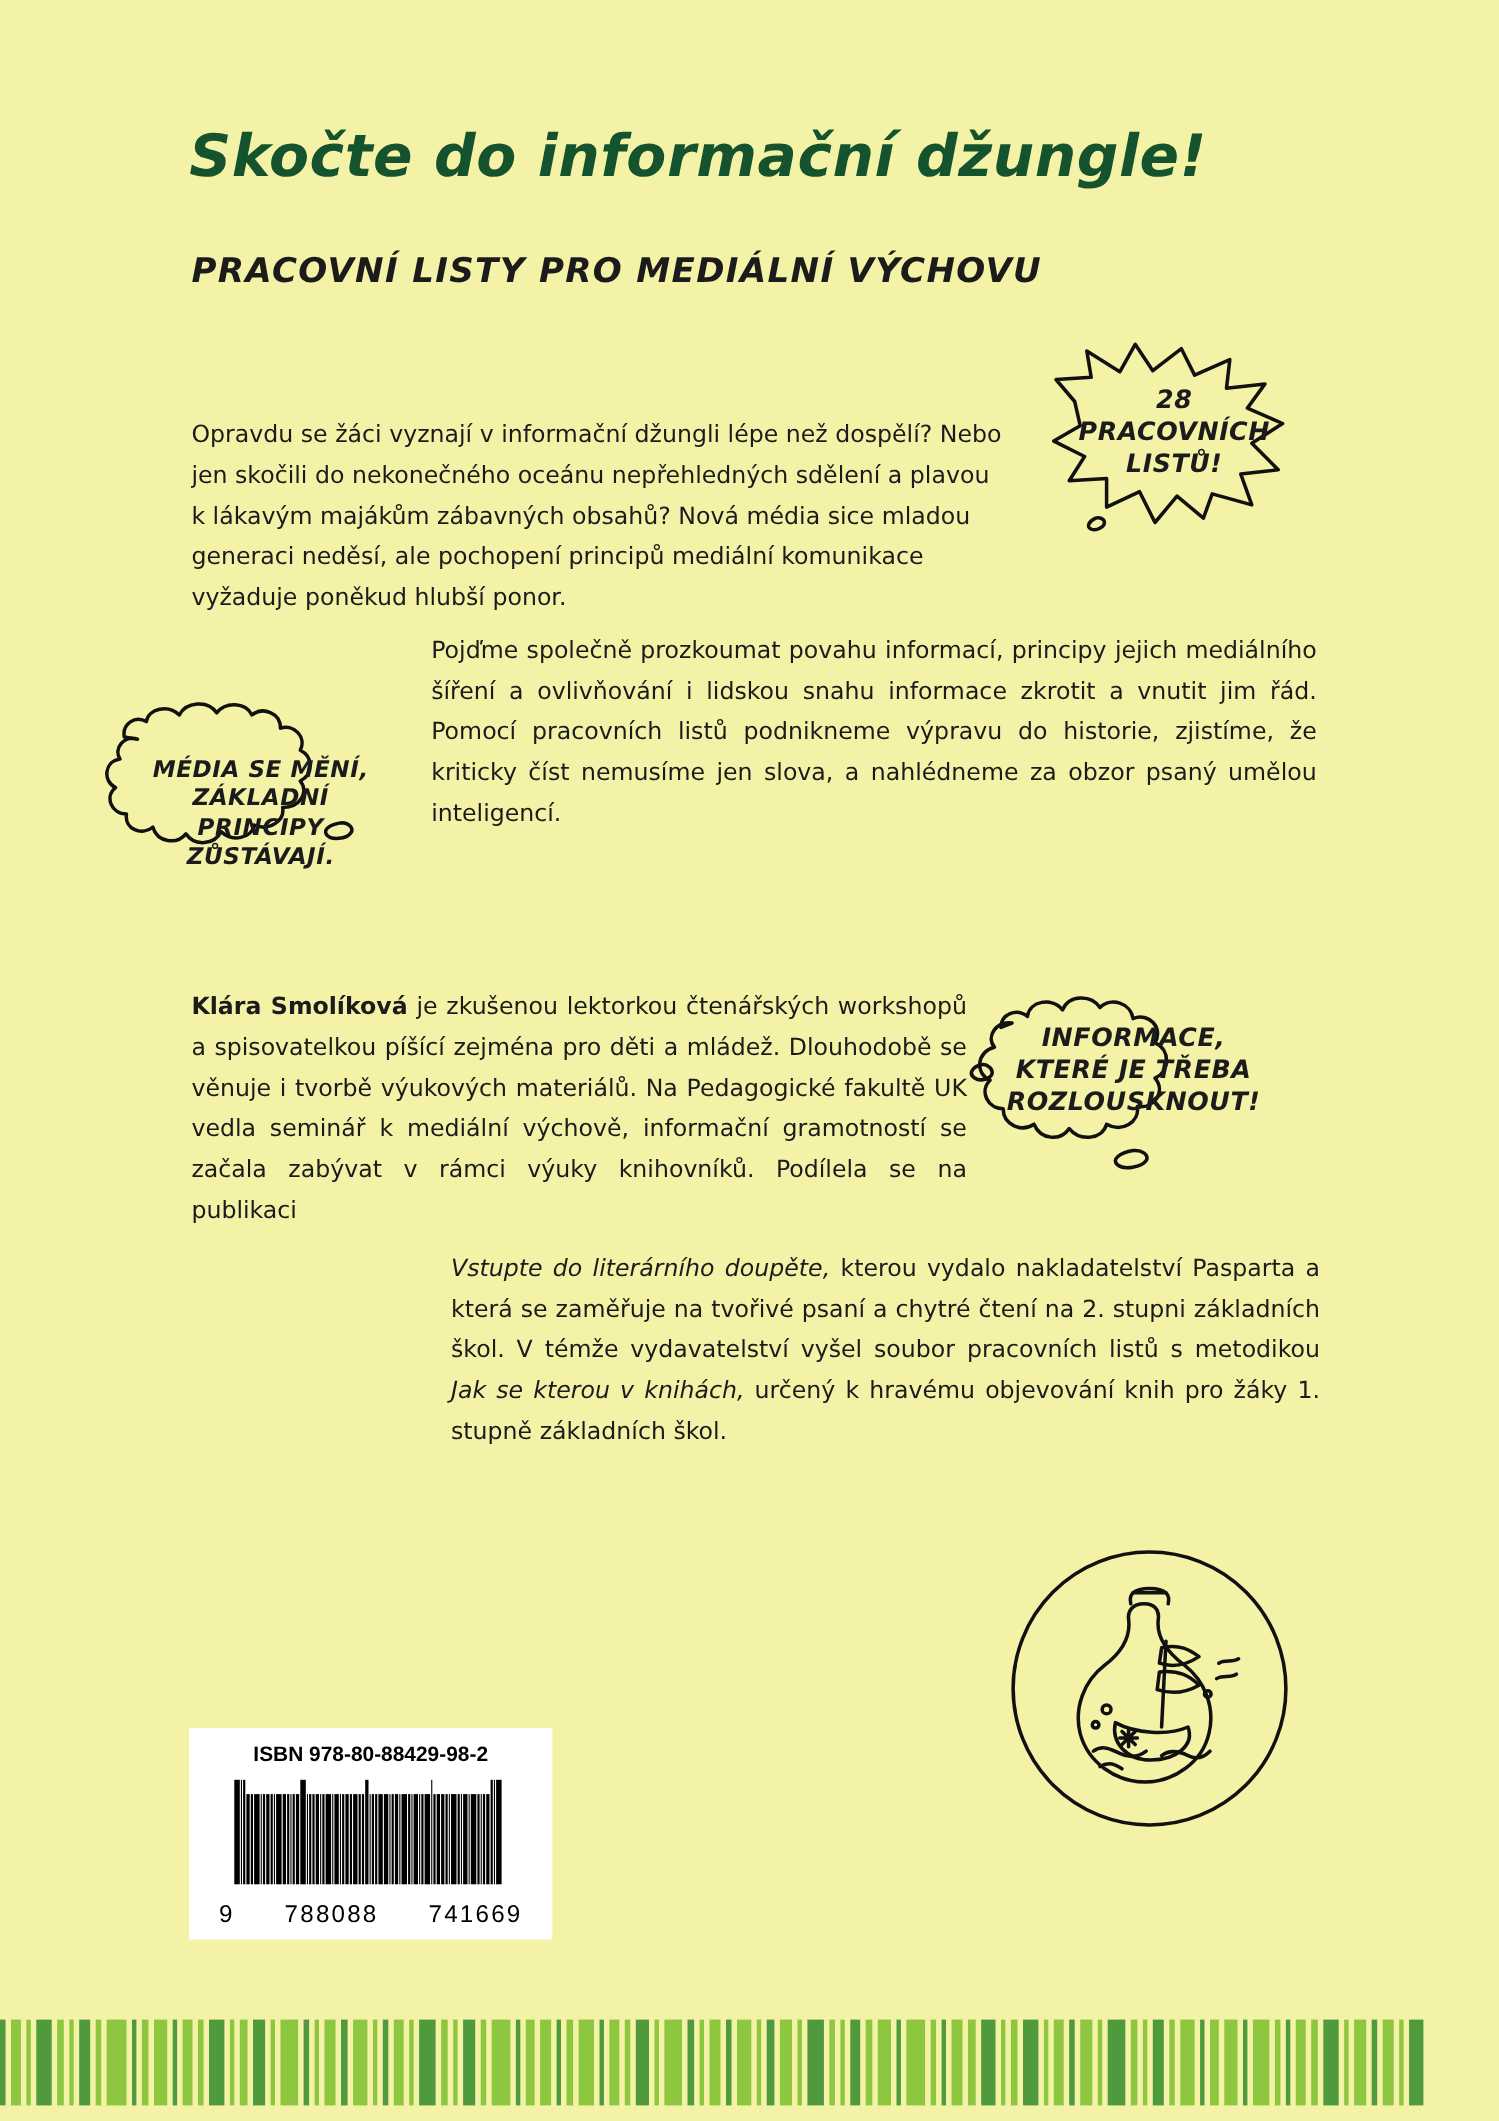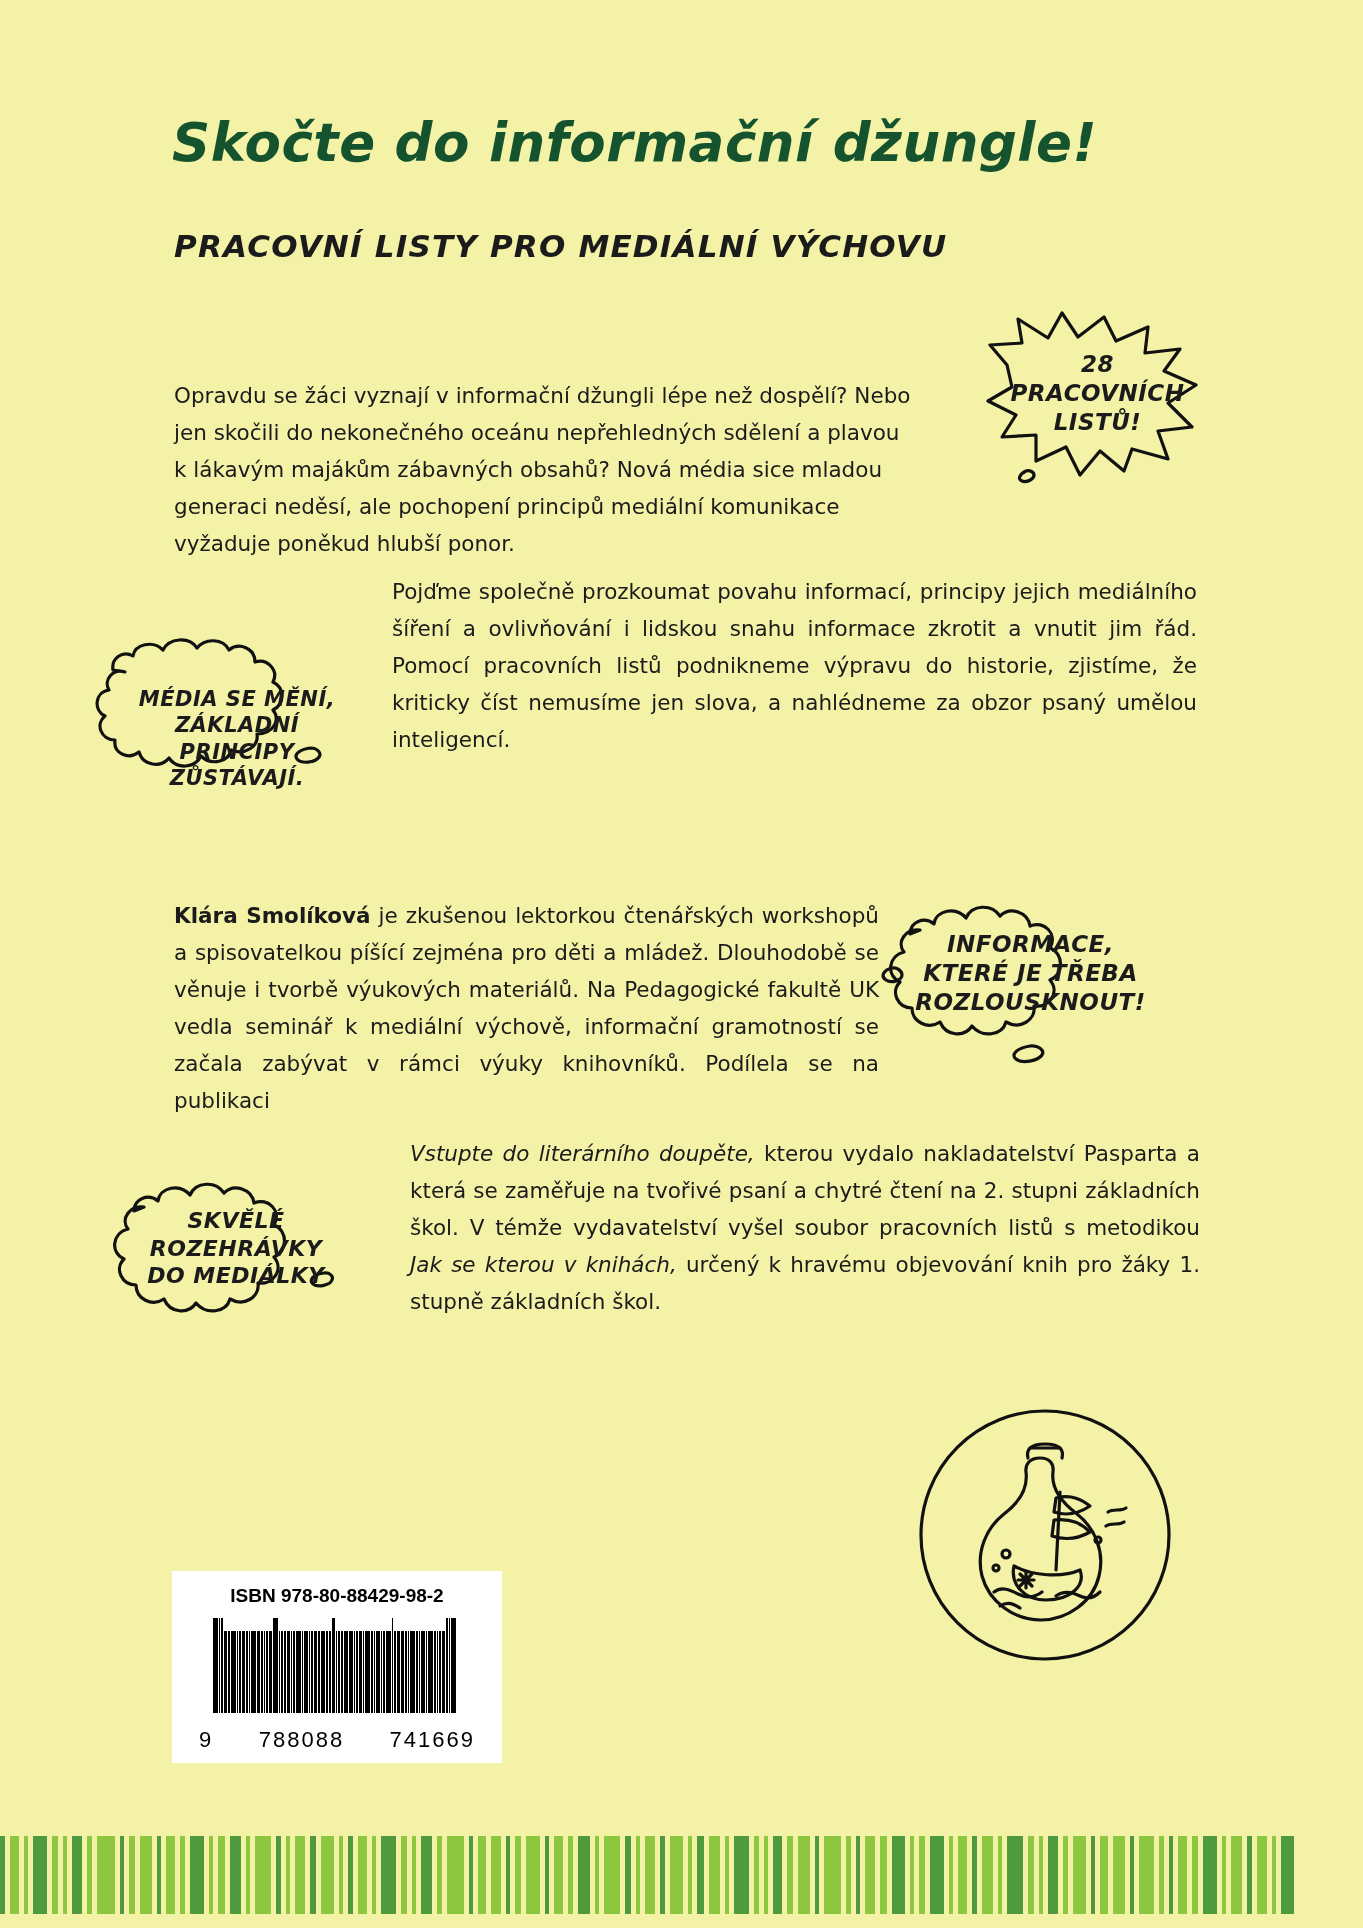"28" #bubble-28 { left: 982px -> 952px }
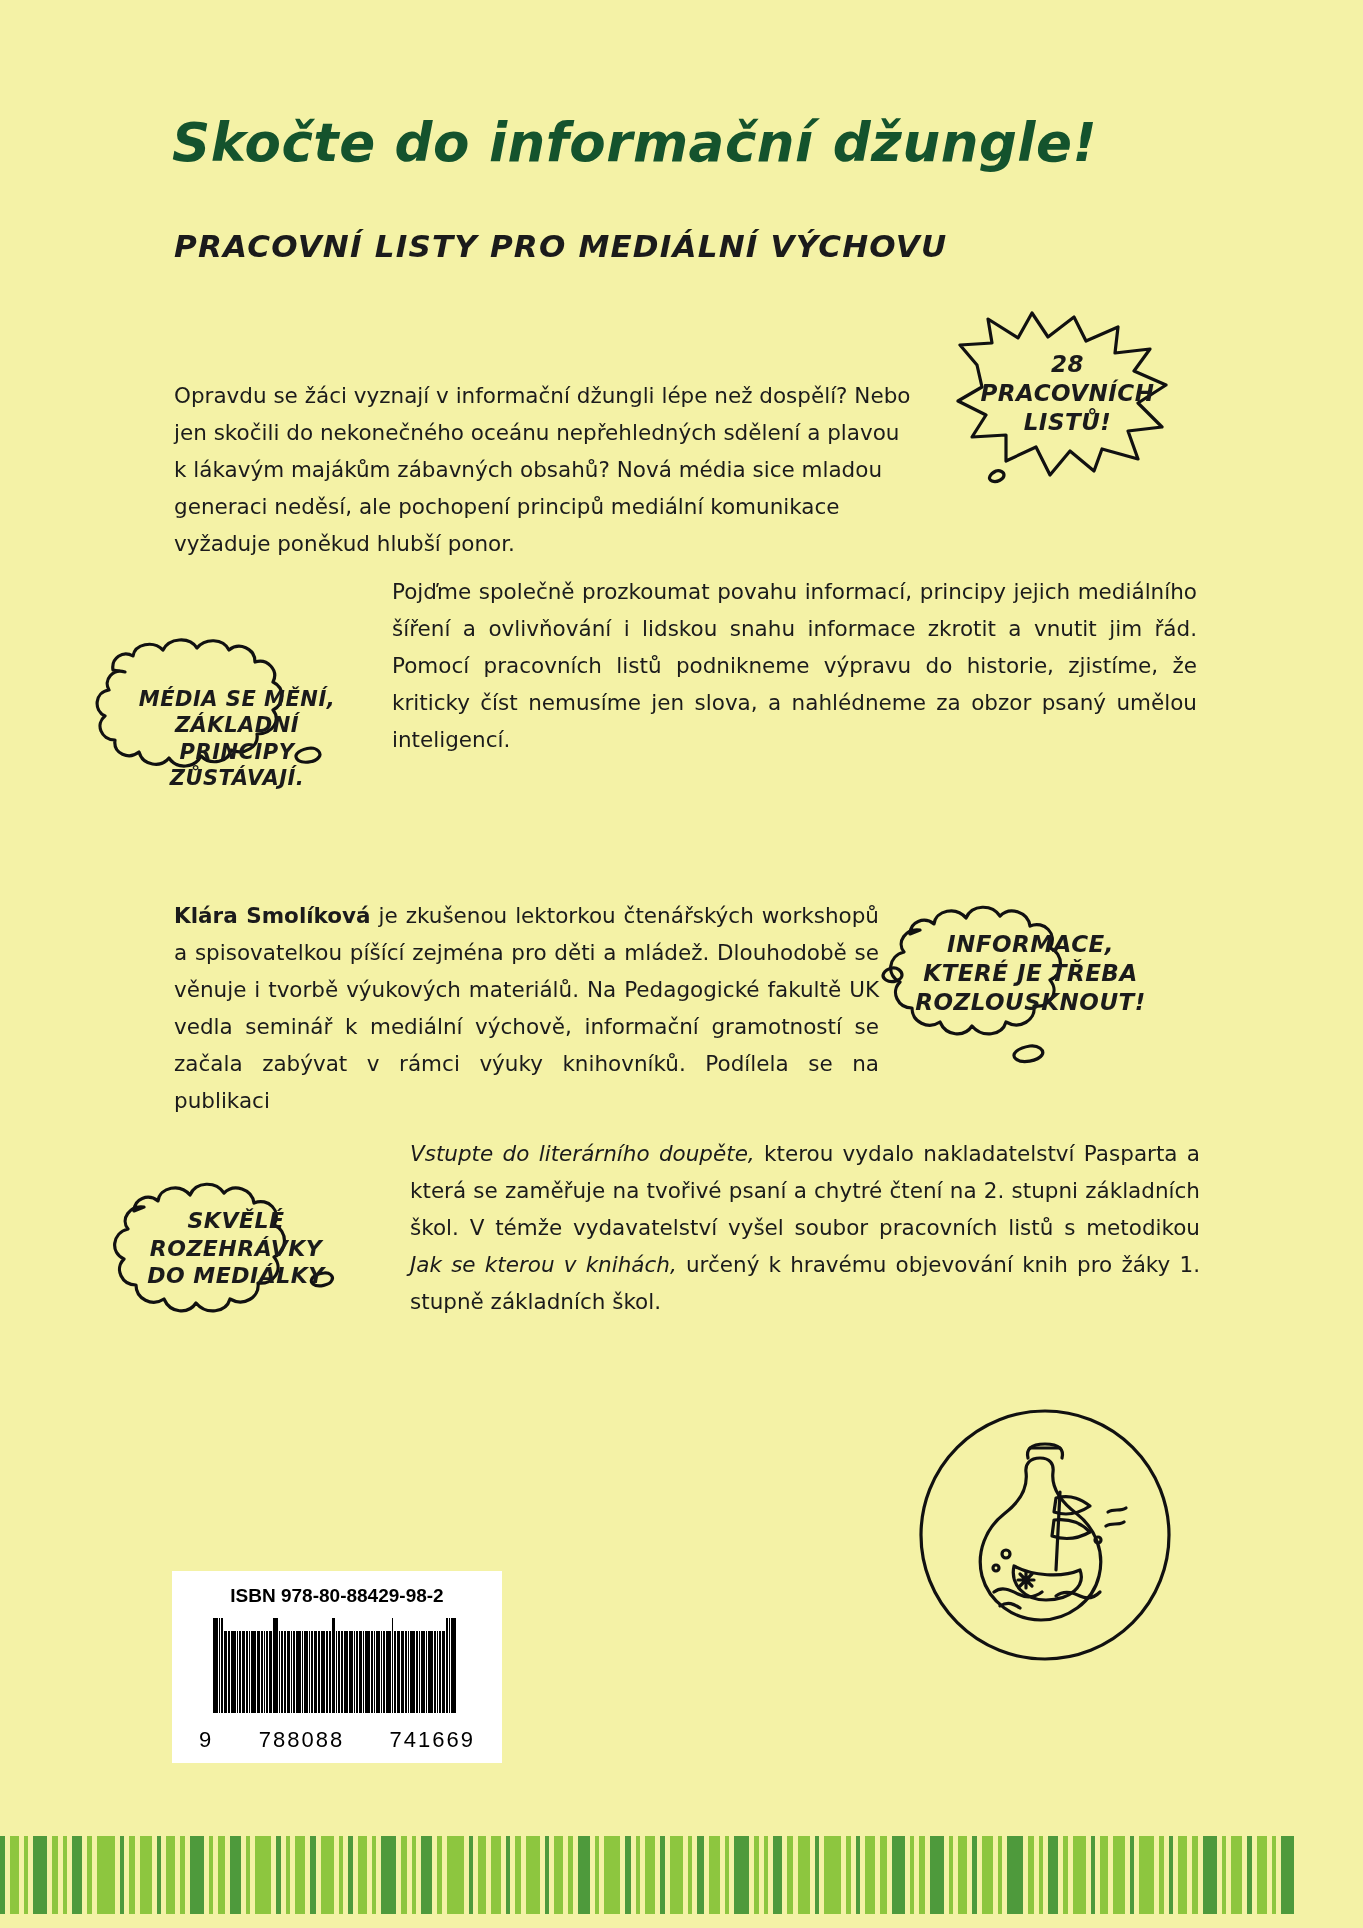"SKVĚLÉ" div.bubble-wrap { html: <div> <svg> <path></path> <path></path> </svg> <div>SKVĚLÉ<br>ROZEHRÁVKY<br>DO MEDIÁLKY</div> </div> -> none }
